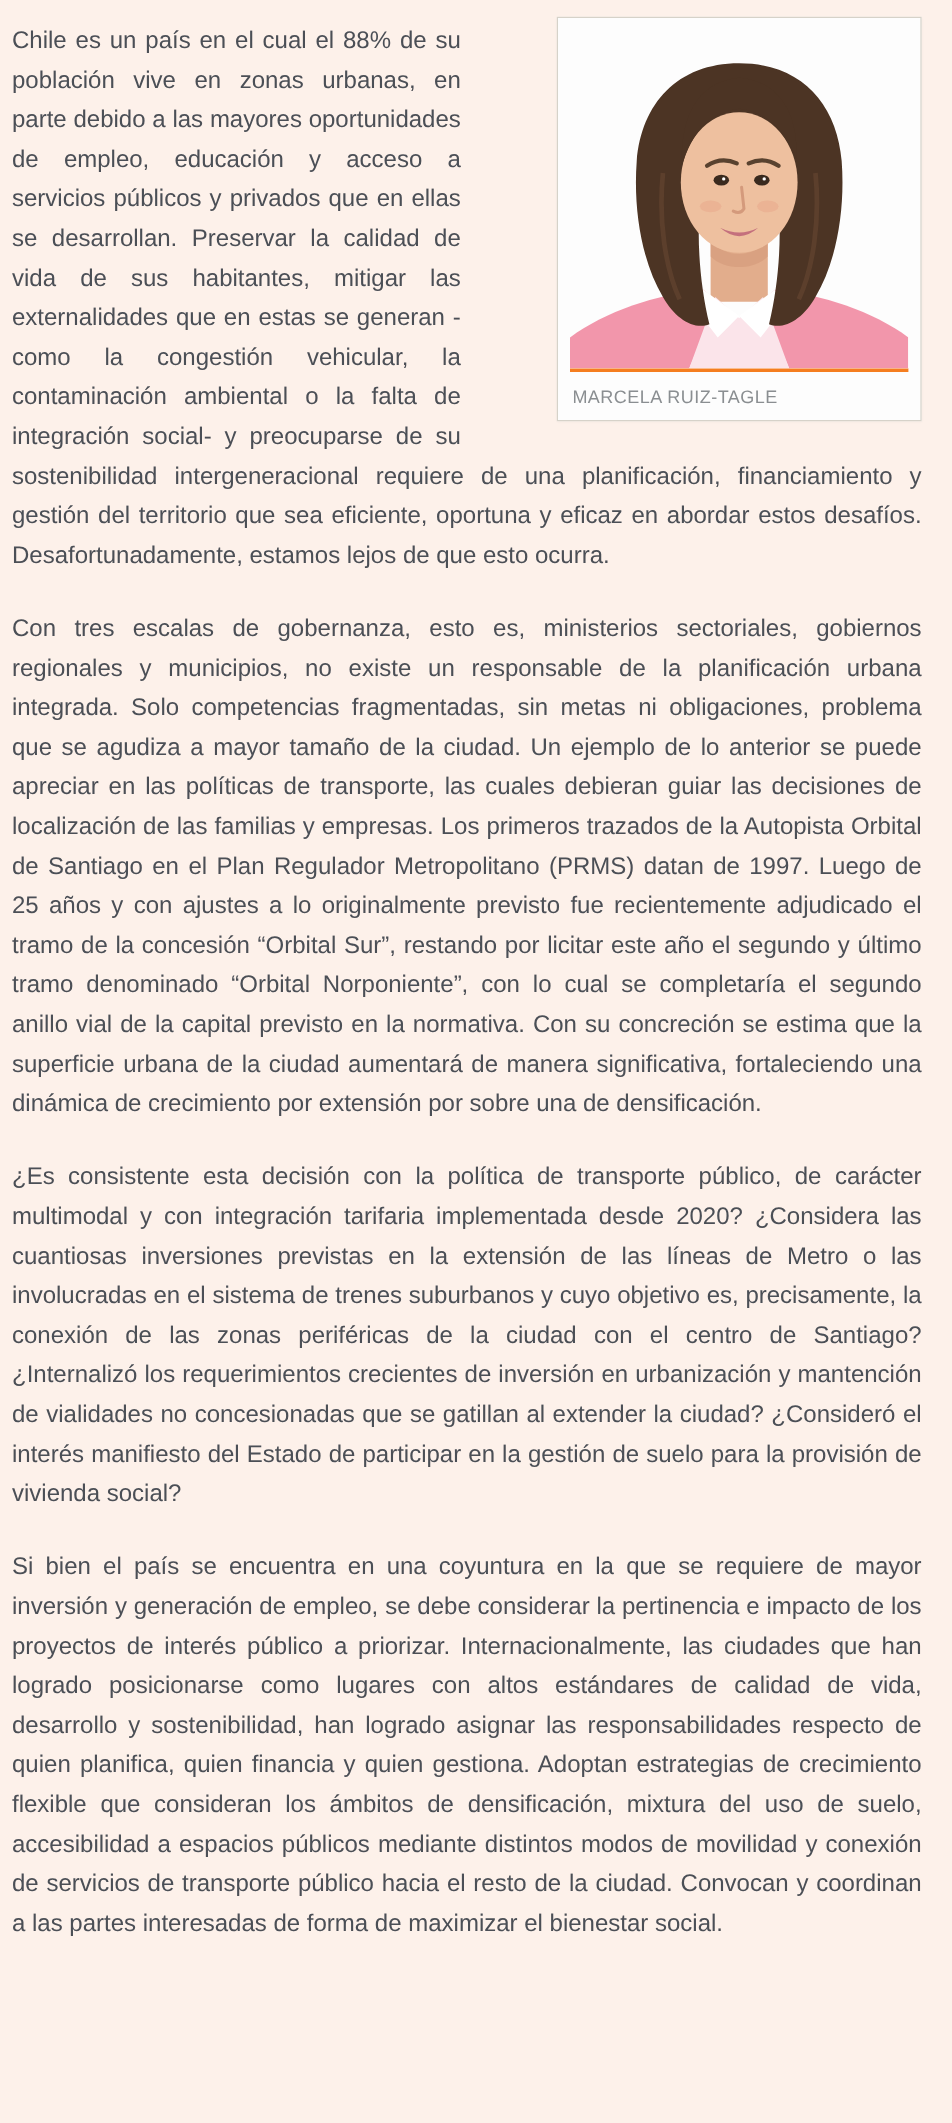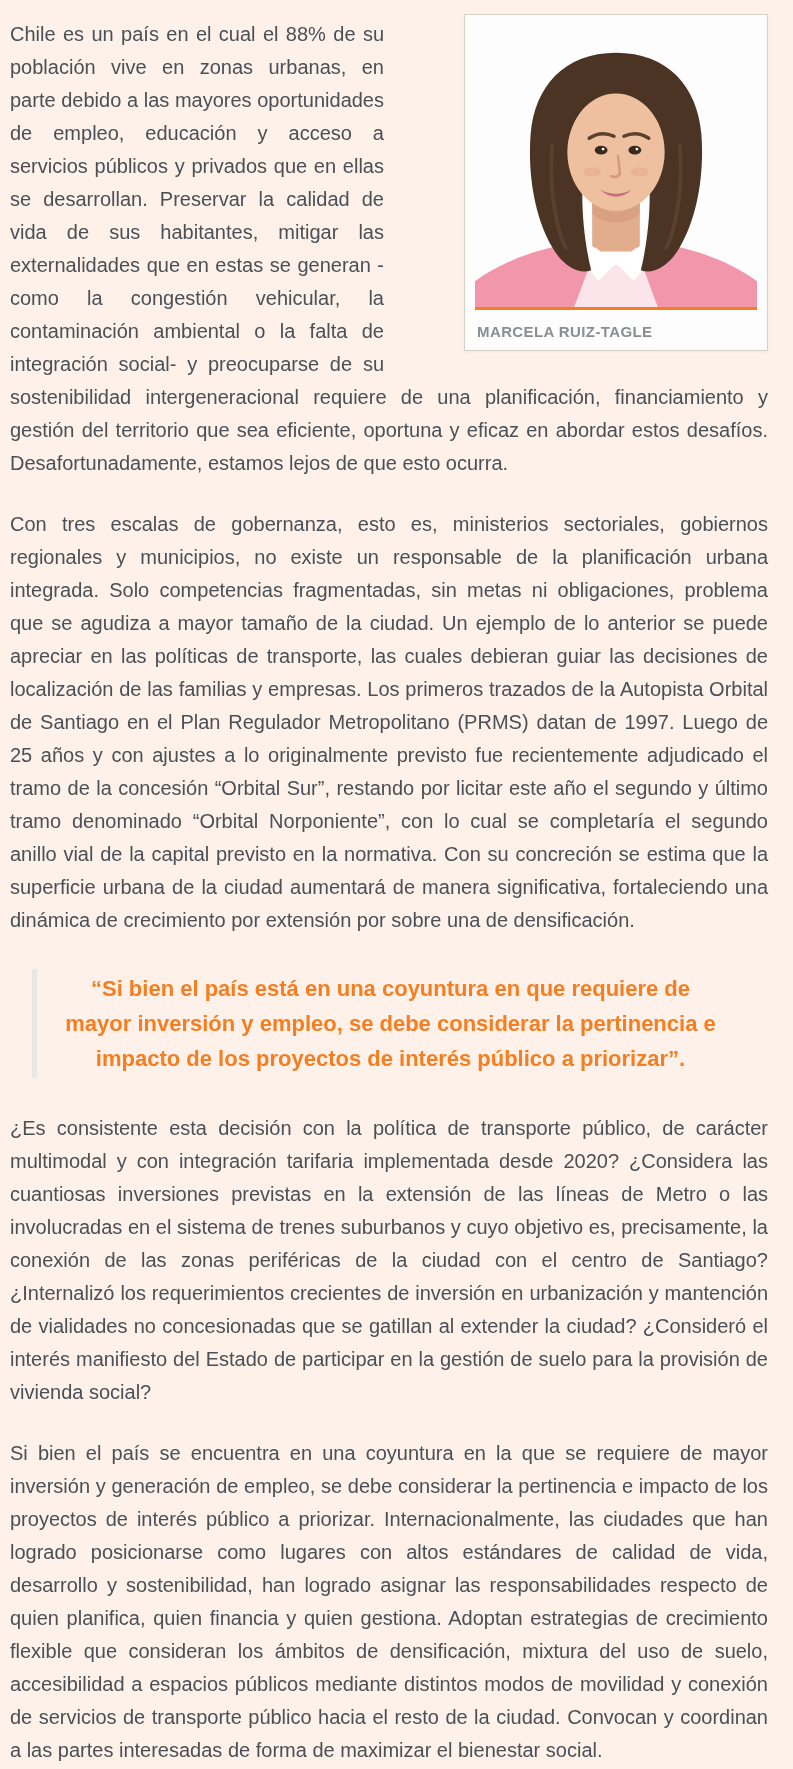"MARCELA RUIZ-TAGLE" .photo-card figcaption { font-weight: bold -> none }
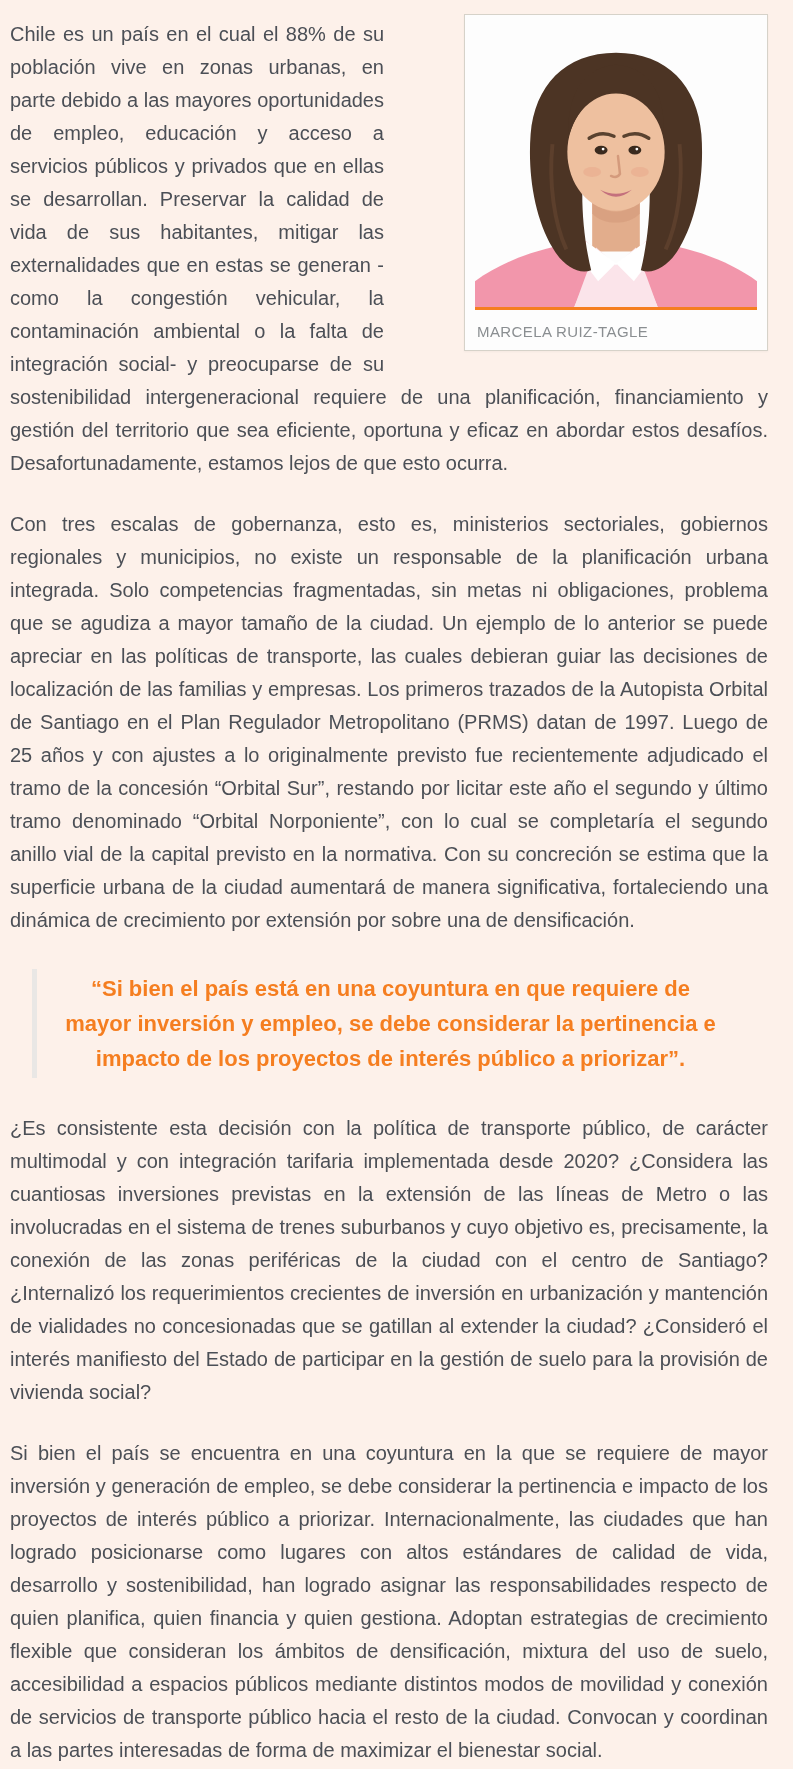"“Si bien el país está" blockquote.pull-quote { html: <blockquote>“Si bien el país está en una coyuntura en que requiere de mayor inversión y empleo, se debe considerar la pertinencia e impacto de los proyectos de interés público a priorizar”.</blockquote> -> none }
